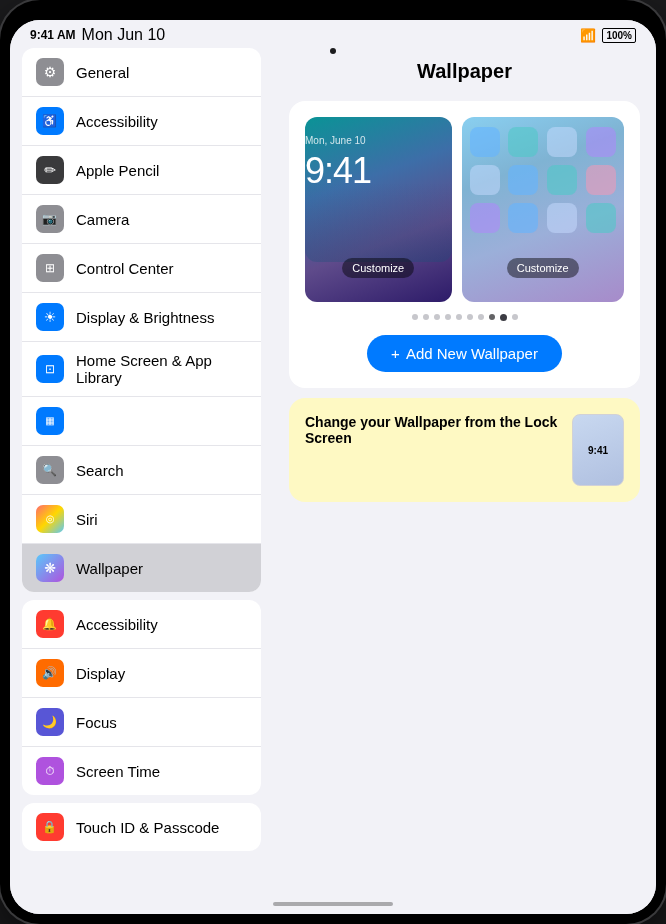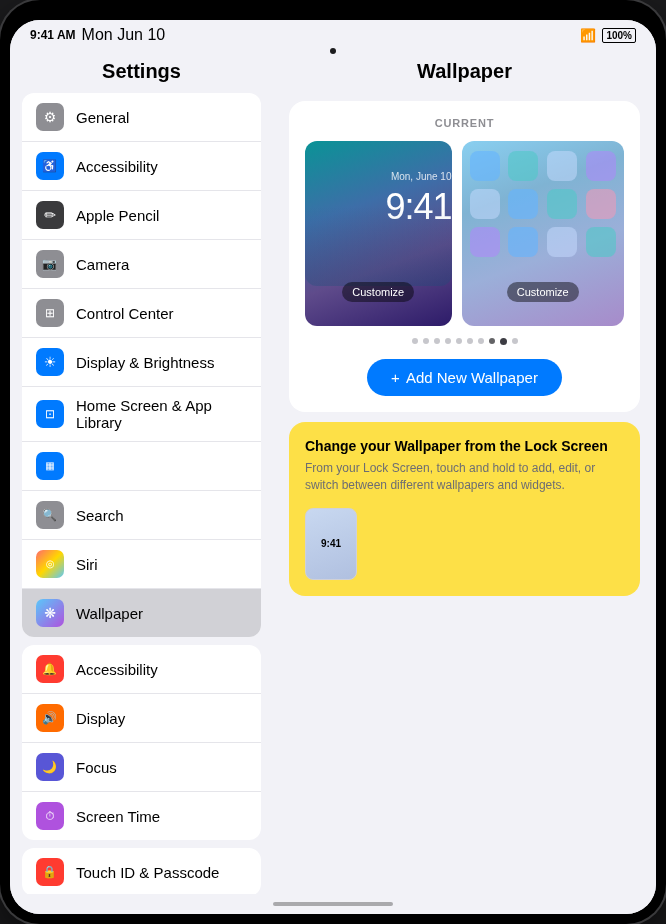"Settings" div.sidebar-title { html: <div>Settings</div> -> none }
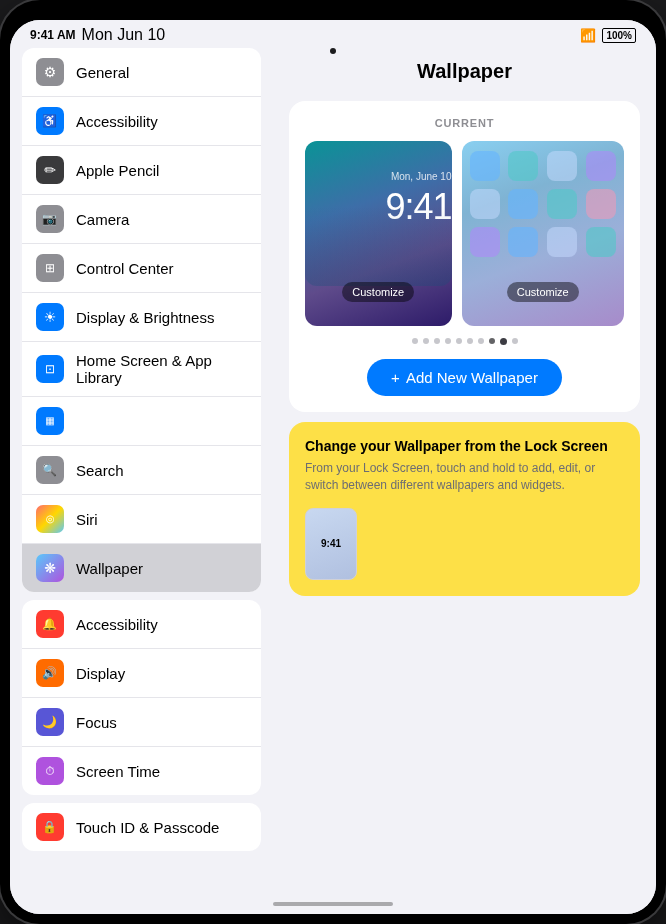"CURRENT" div.current-label { html: <div>CURRENT</div> -> none }
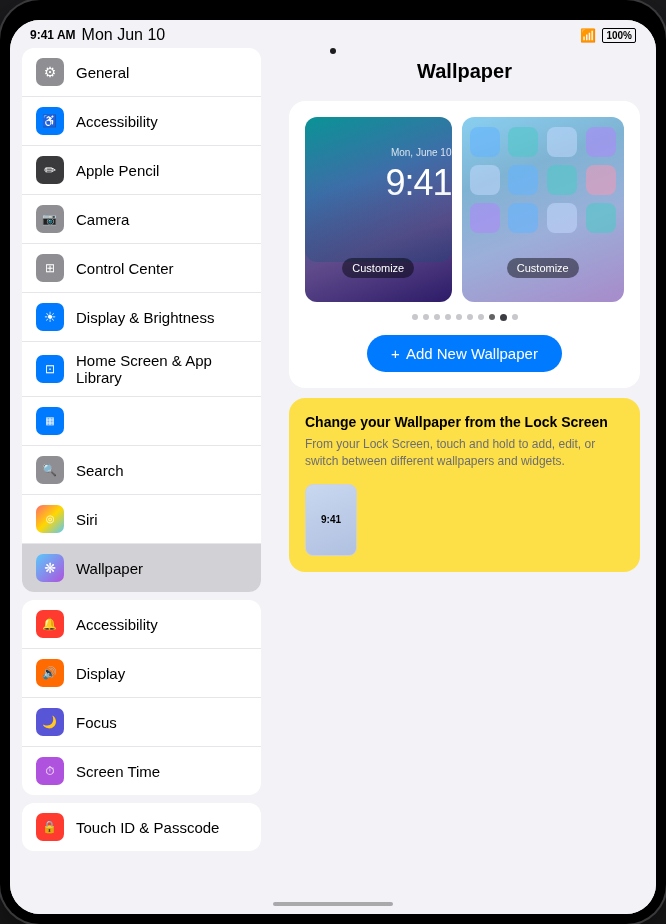"Mon, June 10" .preview-lock { align-items: flex-end -> flex-start; padding-top: 30px -> 18px }
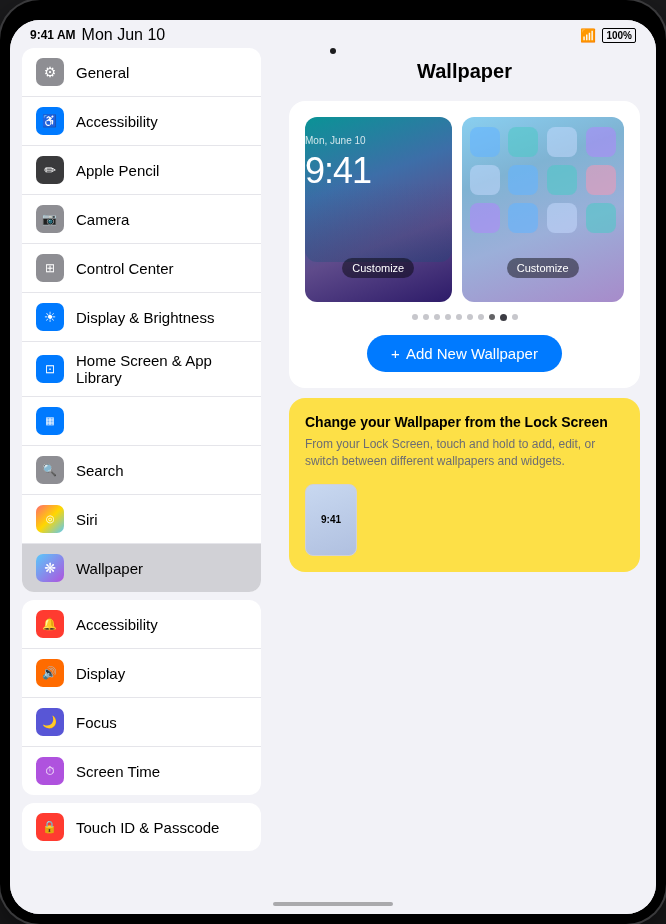"Change your Wallpaper from the" .info-card { background: #fde047 -> #fef9c3; flex-direction: column -> none }
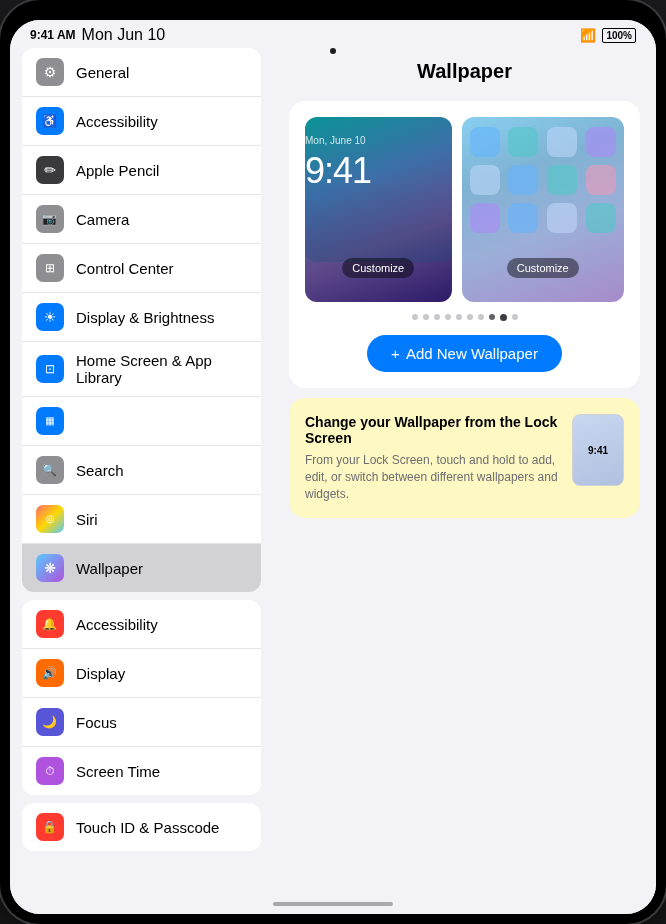"From your Lock Screen, touch" div.info-desc { html: <div>From your Lock Screen, touch and hold to add, edit, or switch between different wallpapers and widgets.</div> -> none }
